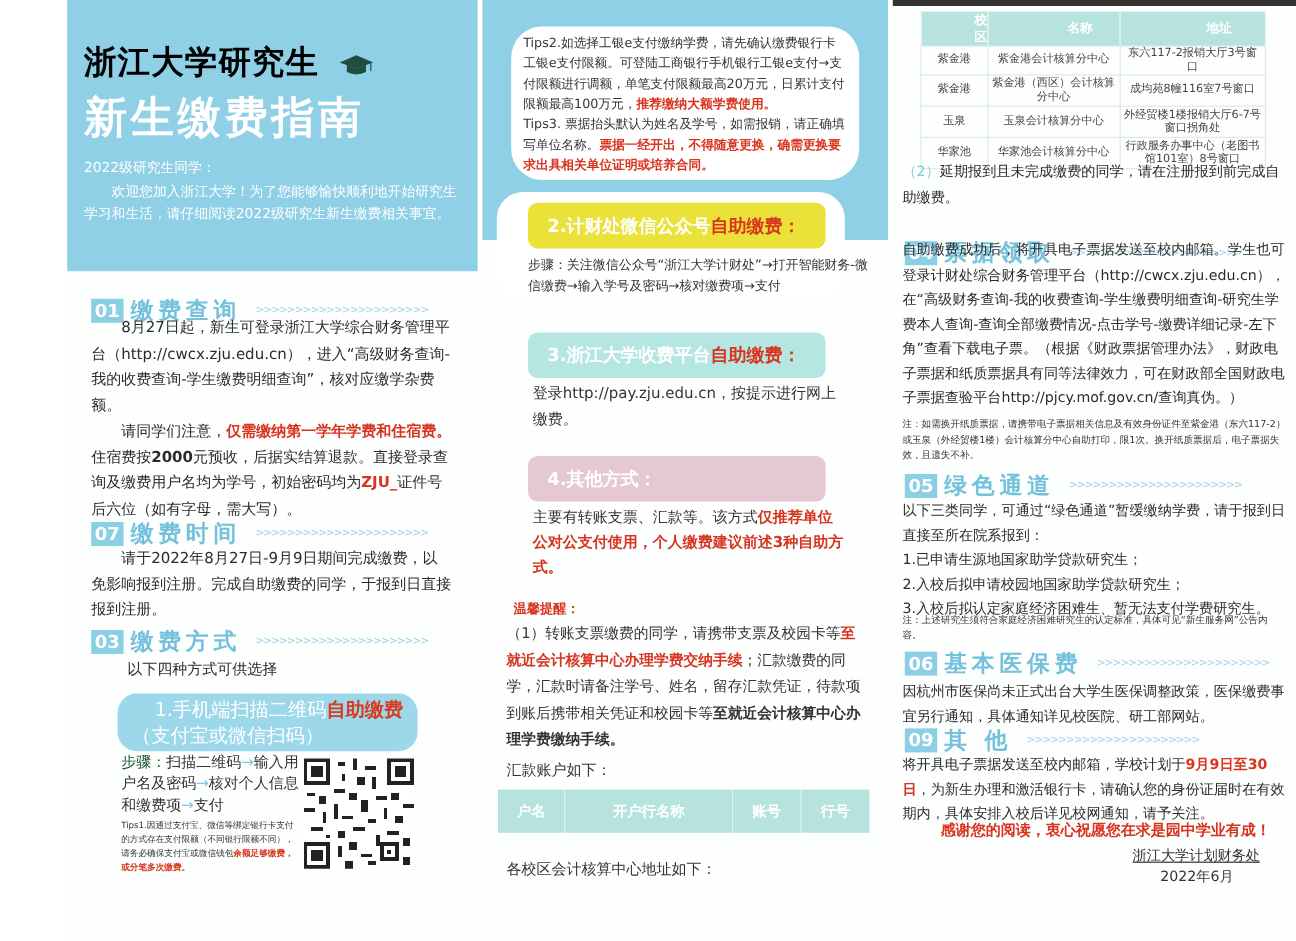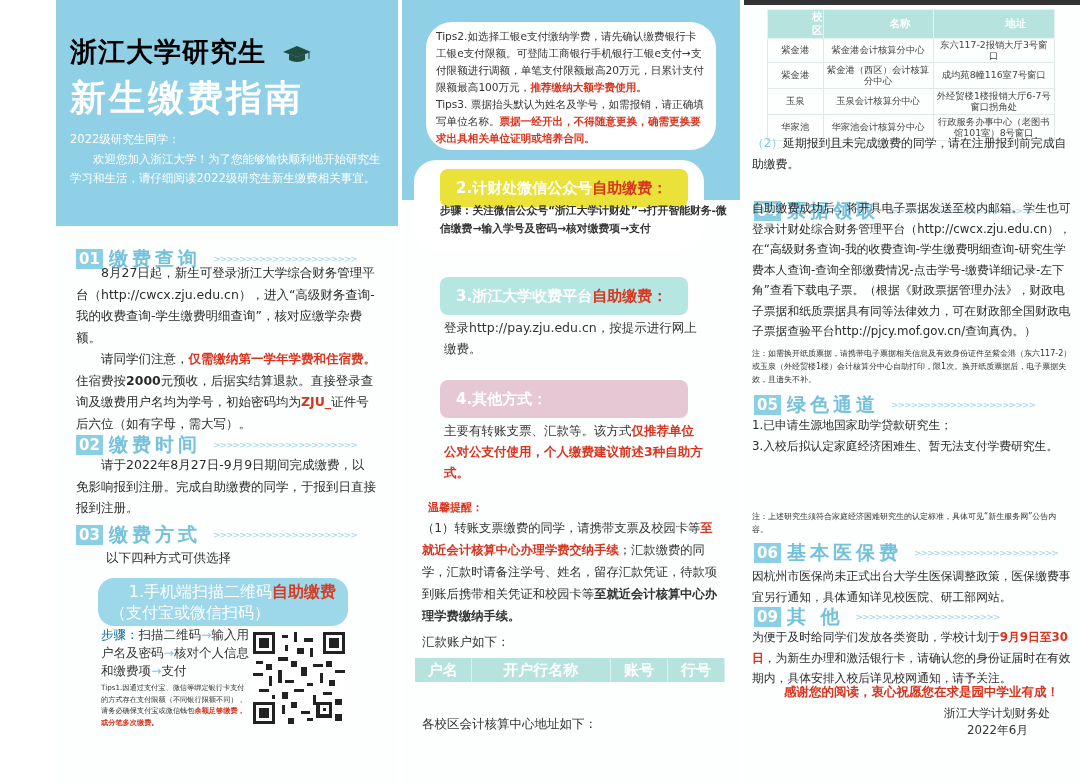"步骤：关注微信公众号“浙江大学计财处”→打开智能财务-微信缴费→输入学号及密码→" div.mtext { font-weight: bold -> none; top: 202px -> 212px }
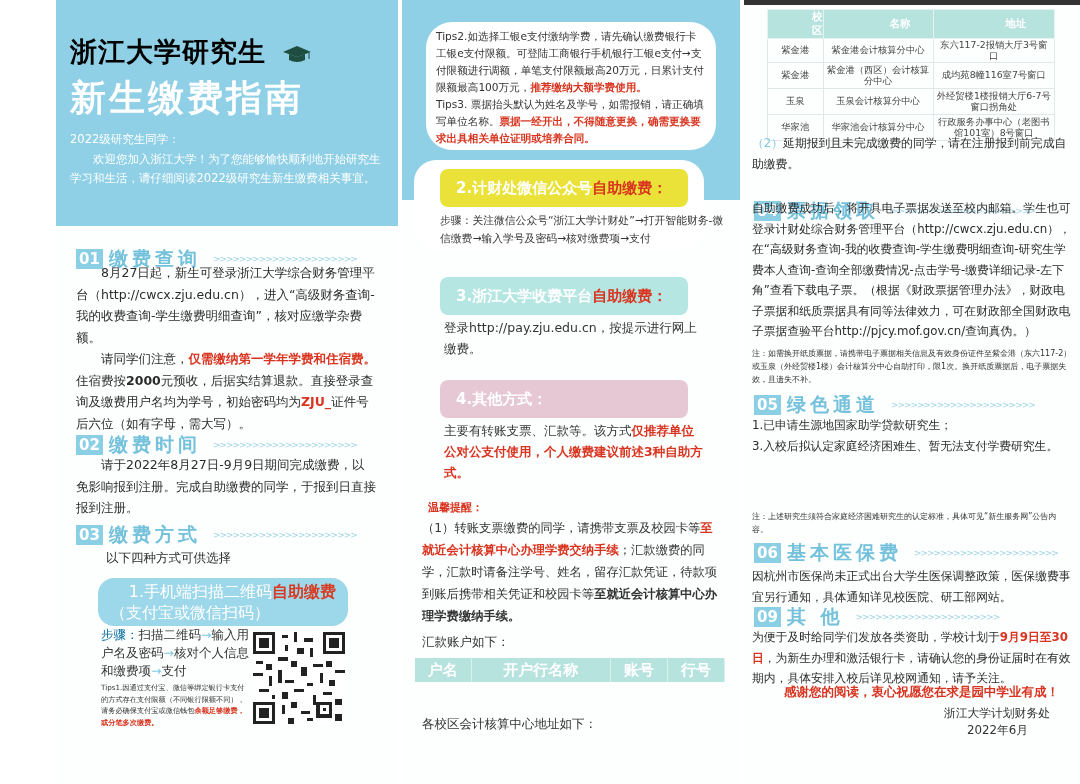"以下三类同学，可通过“绿色通道”暂缓缴纳学费，请于报到日直接至所在院系报到：" div { html: none -> <div>以下三类同学，可通过“绿色通道”暂缓缴纳学费，请于报到日直接至所在院系报到：</div> }
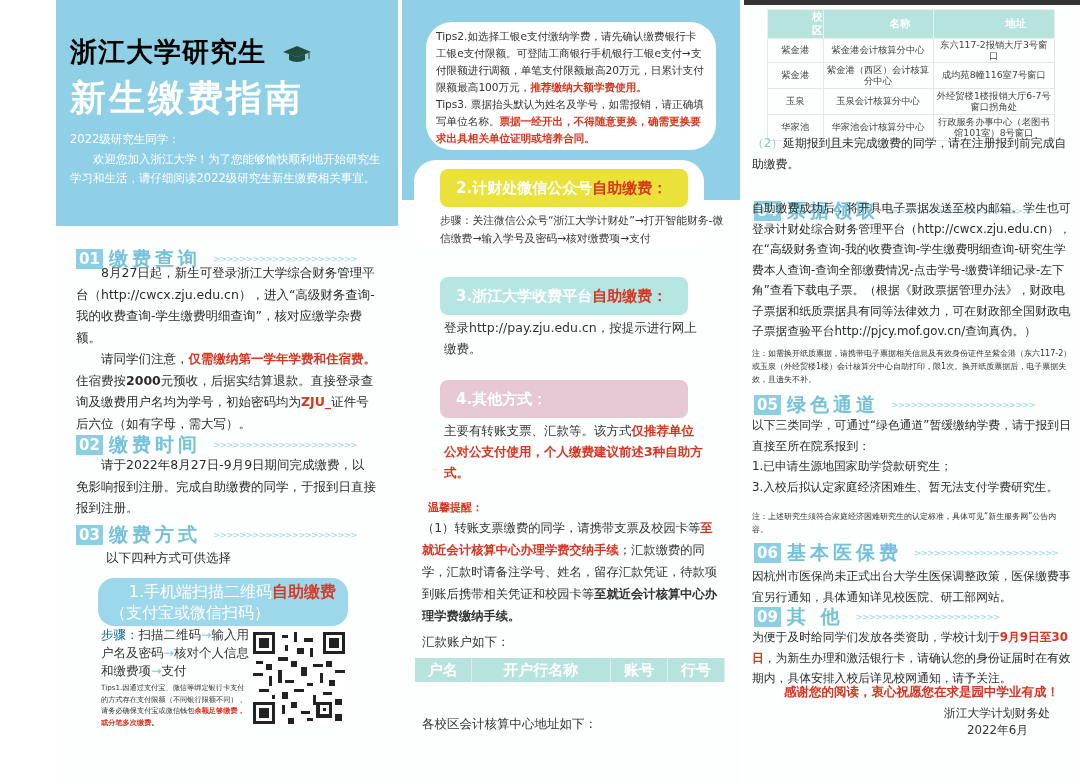"02" span.sec-num { text: 02 -> 07 }
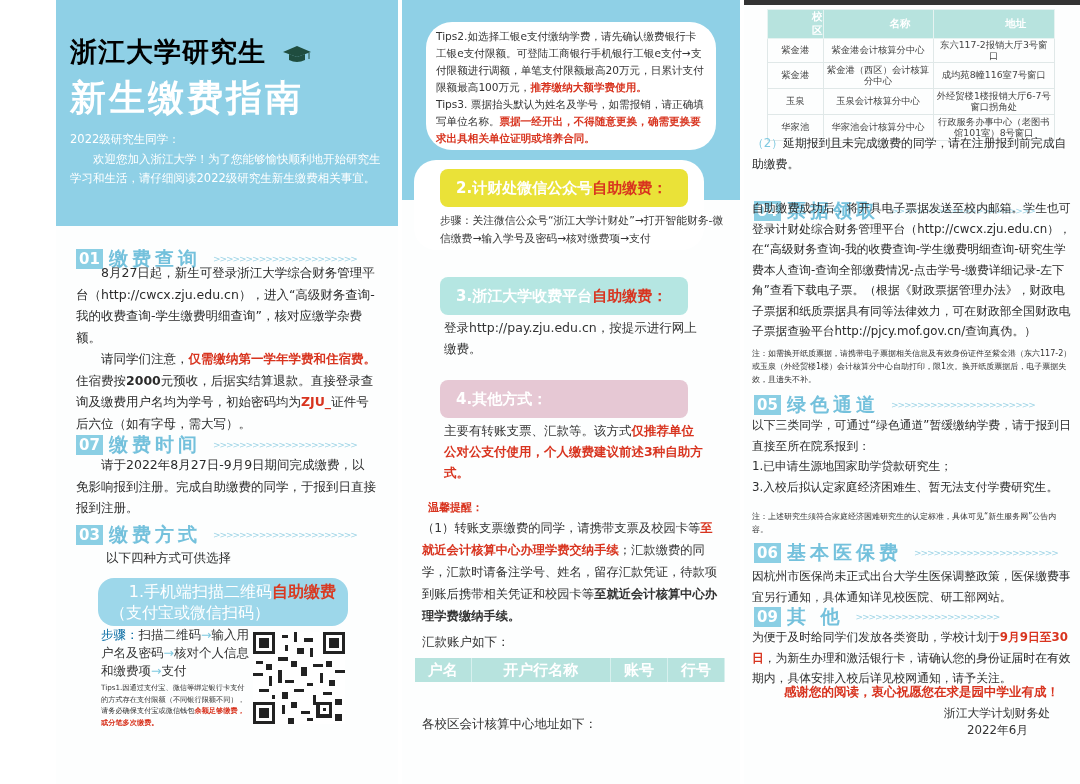"2.入校后拟申请校园地国家助学贷款研究生；" div { html: none -> <div>2.入校后拟申请校园地国家助学贷款研究生；</div> }
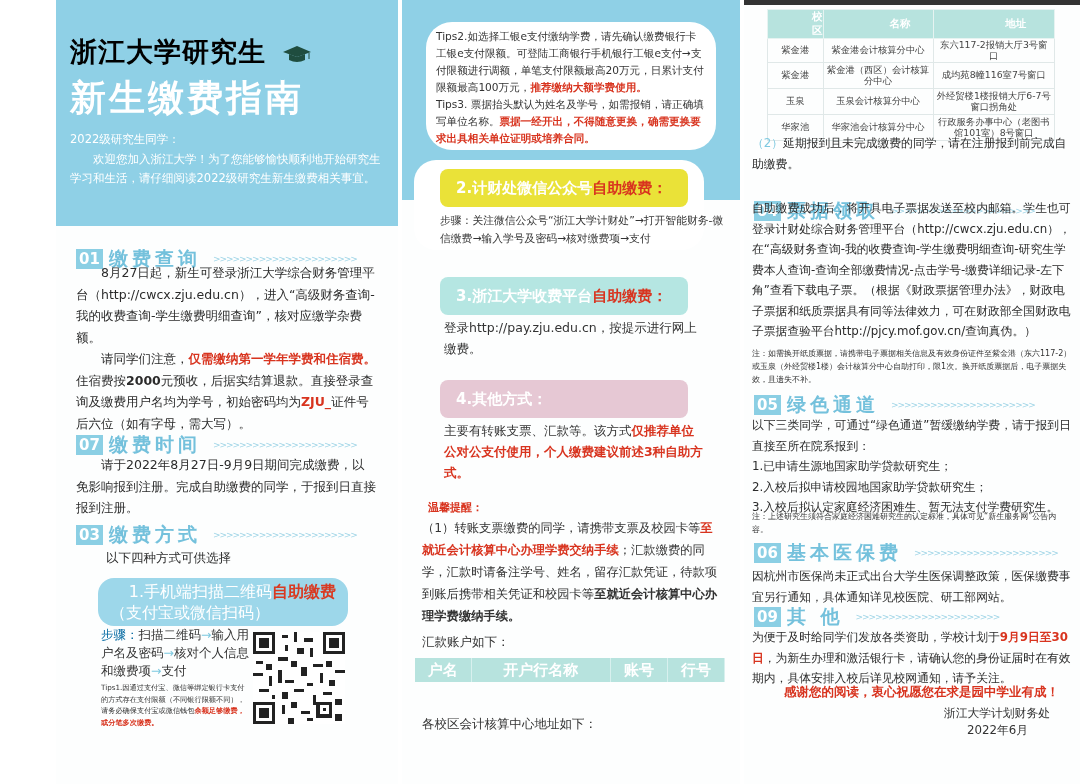"步骤：" .steps .lbl { color: #0369a1 -> #14532d }
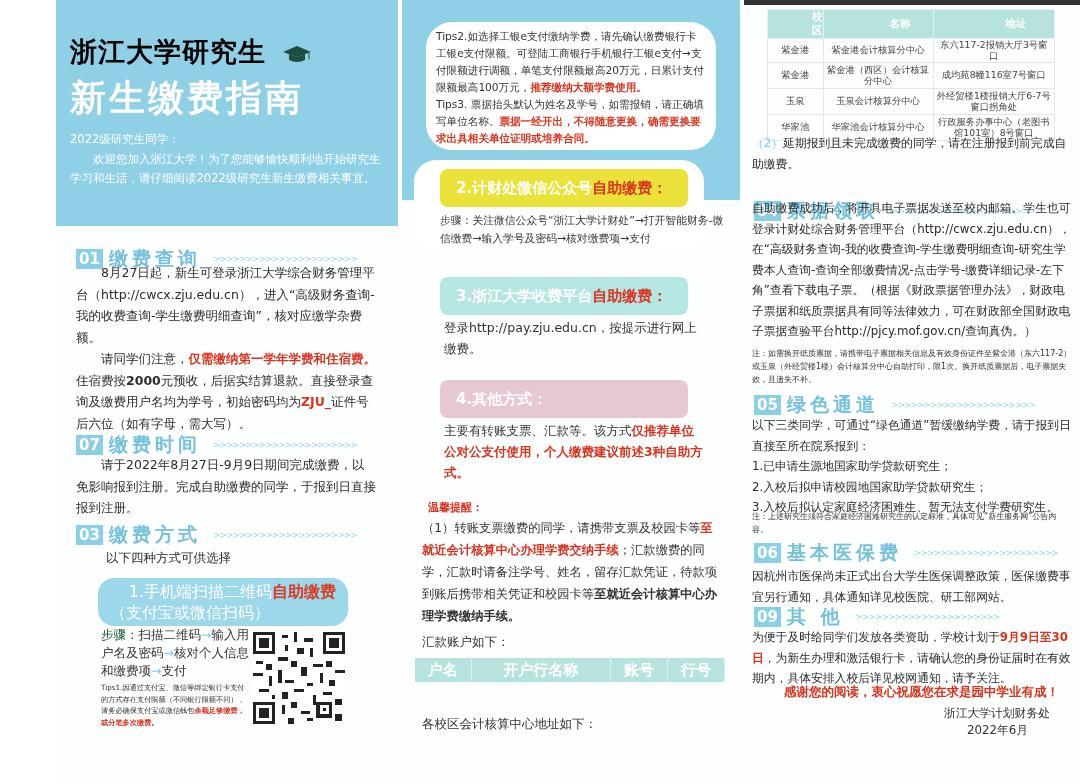"为便于及时给同学们发放各类资助，学校计划于" span { text: 为便于及时给同学们发放各类资助 -> 将开具电子票据发送至校内邮箱 }
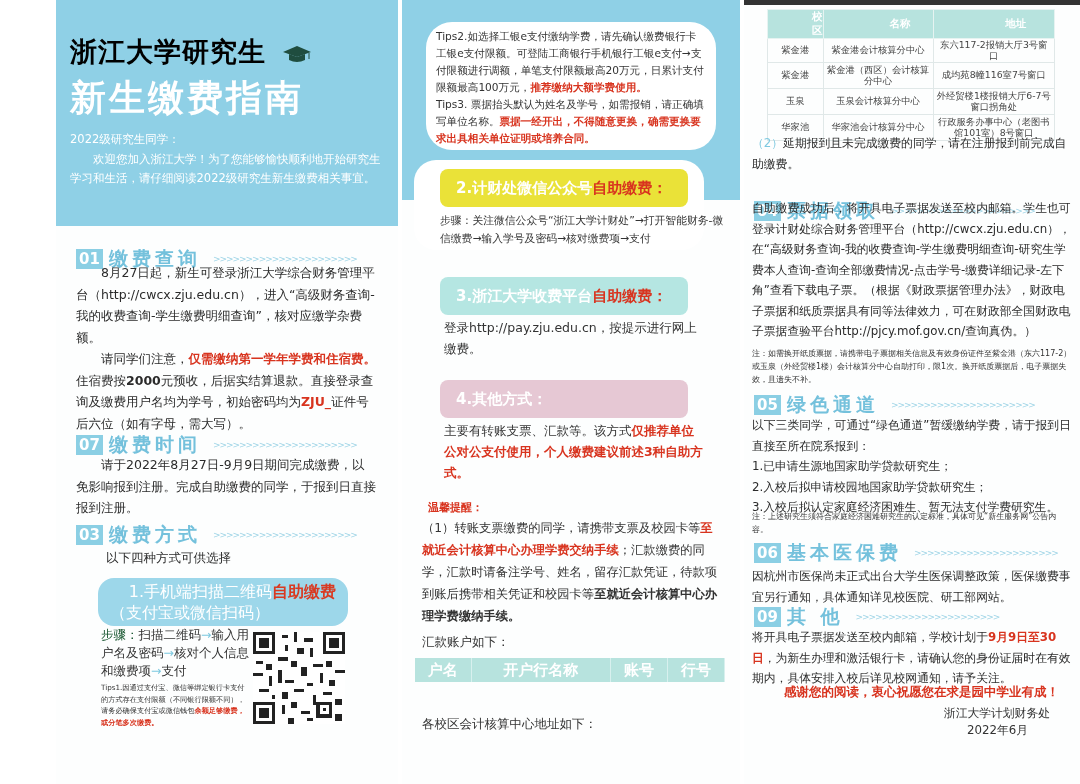"户名" table.acct th { font-size: 15px -> 12px; height: 24px -> 36px }
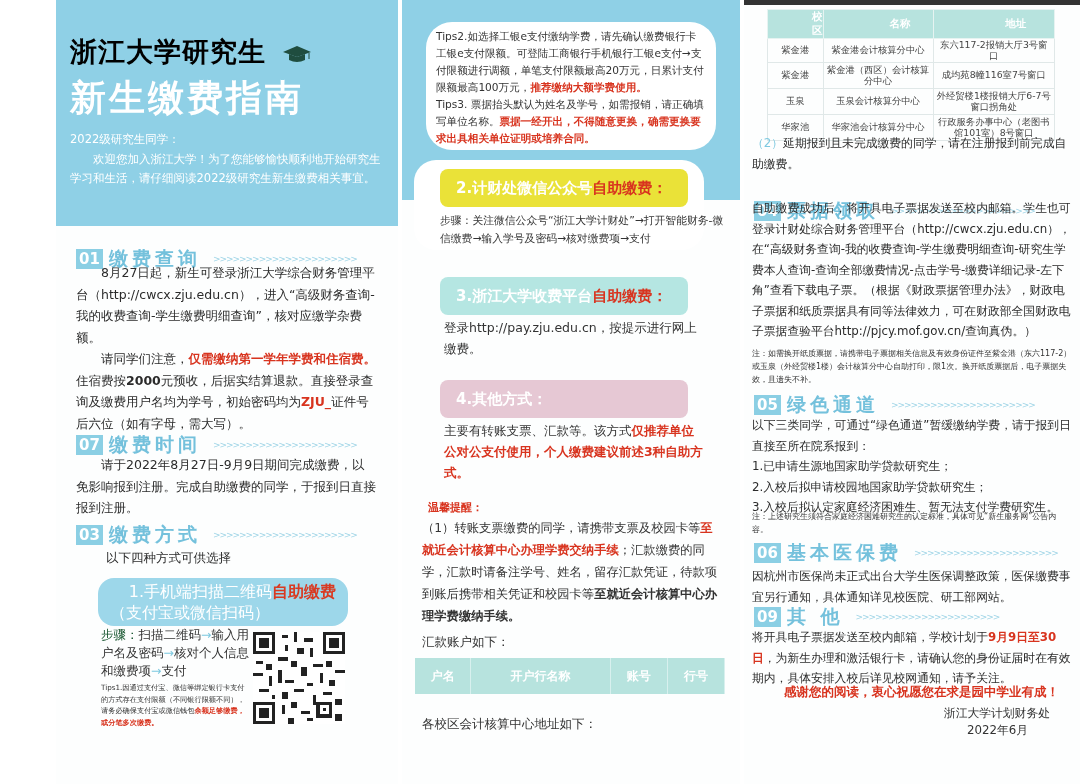"浙江大学计划财务处" .sign1 { text-decoration: none -> underline }
